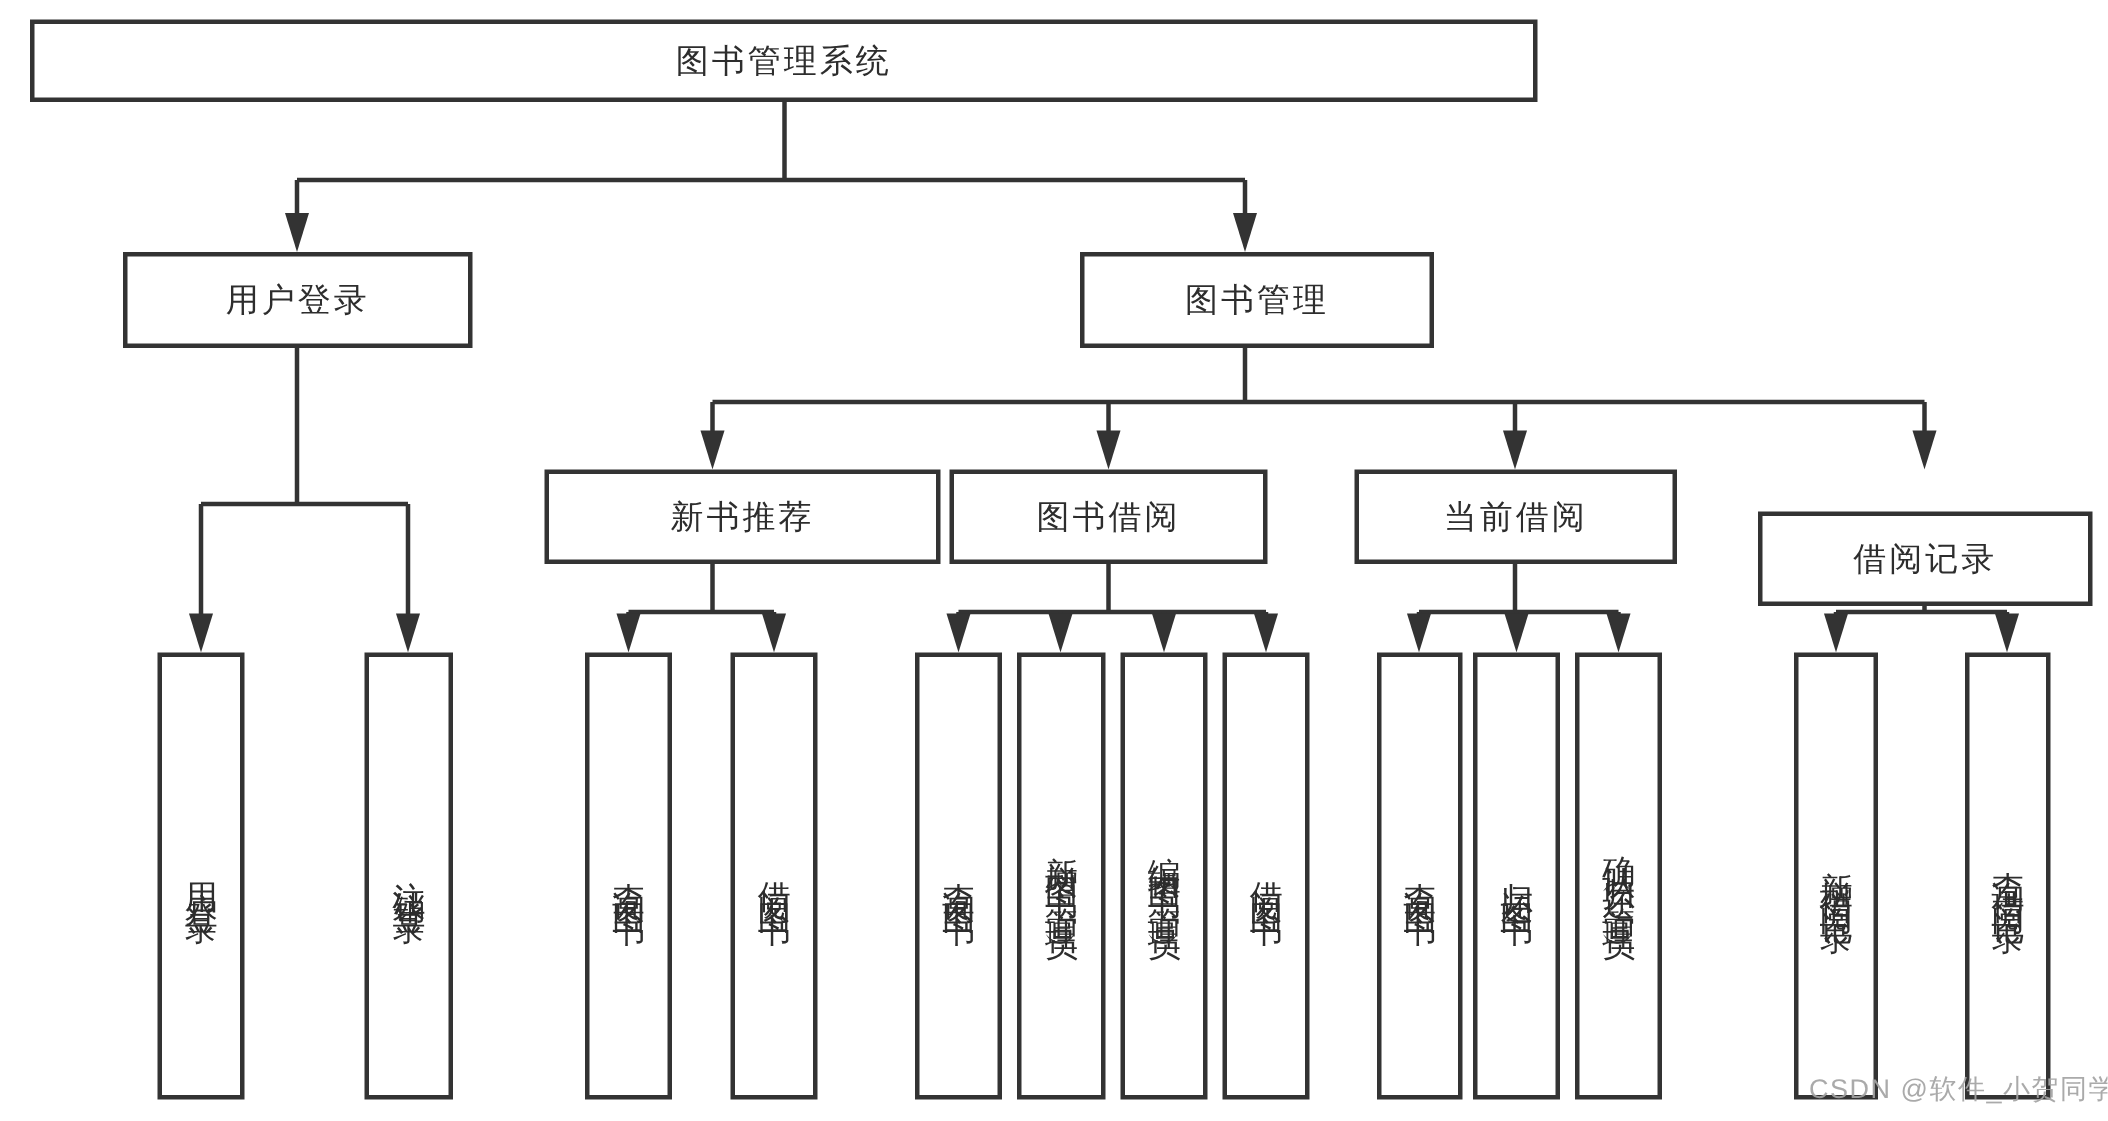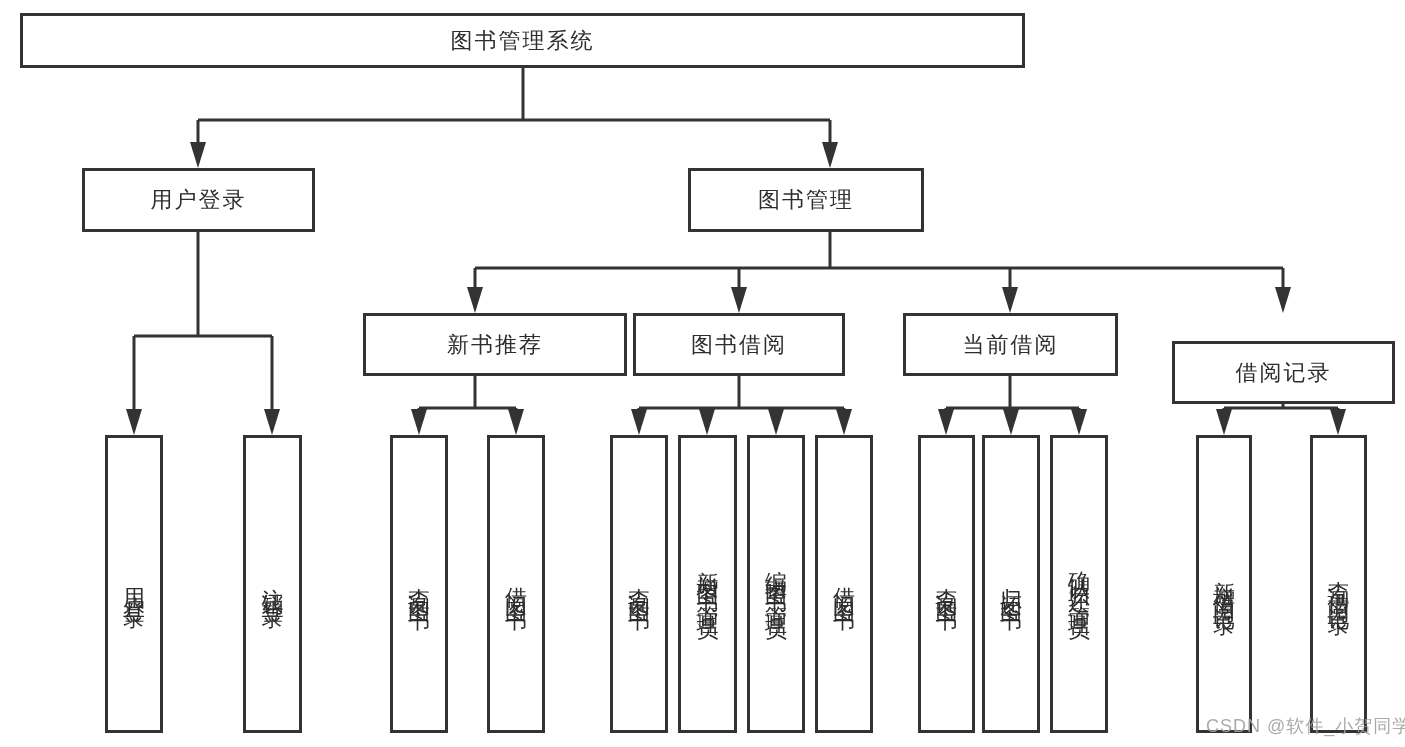"图书管理" div.hbox { left: 688px -> 720px }
